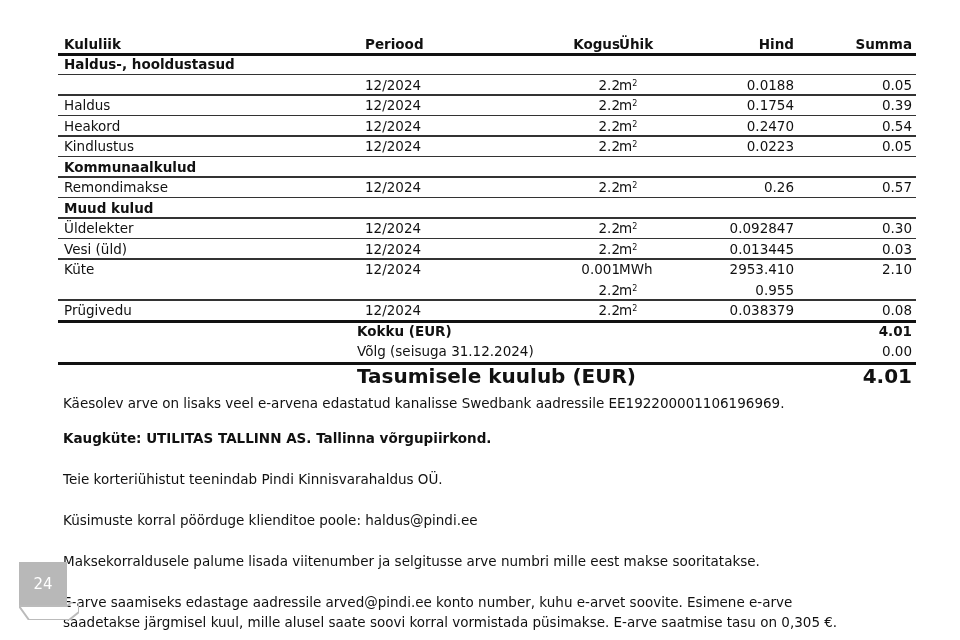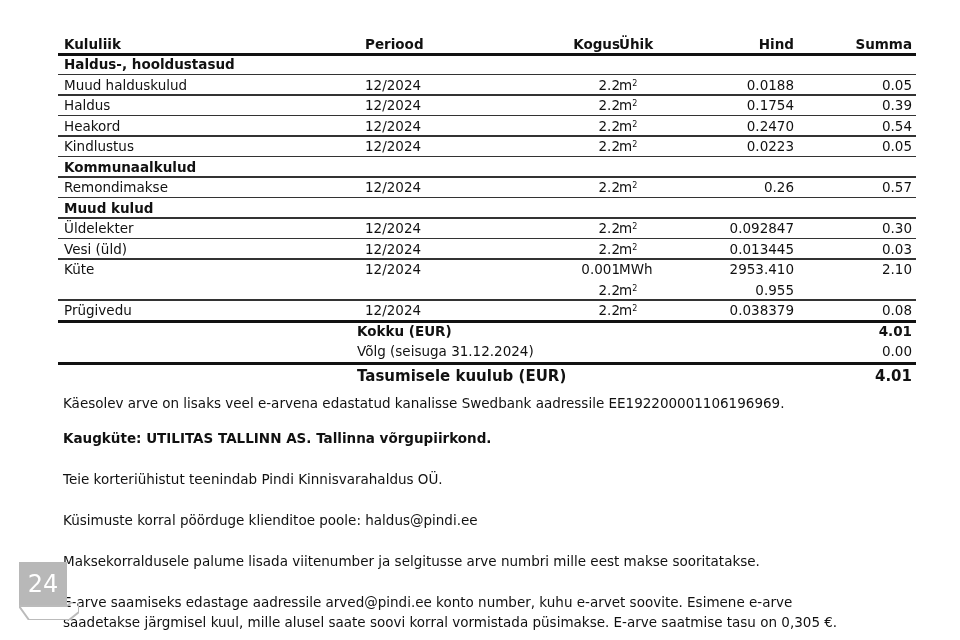"Muud halduskulud" span.cell { html: <span>Muud halduskulud</span> -> none }
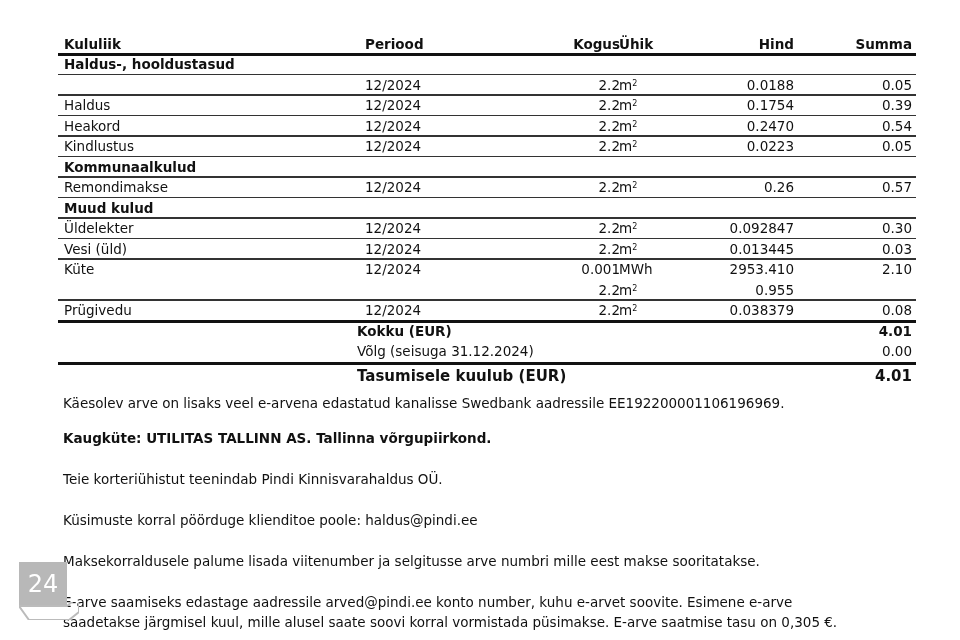"Tasumisele kuulub (EUR)" .big { font-size: 15px -> 20px }
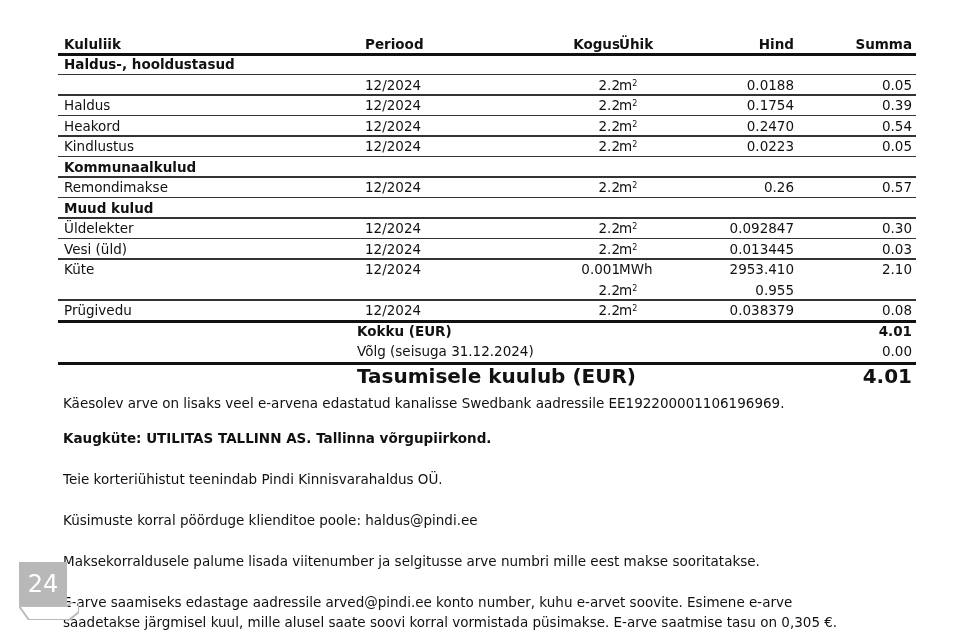"24" .badge { font-size: 24px -> 15px }
